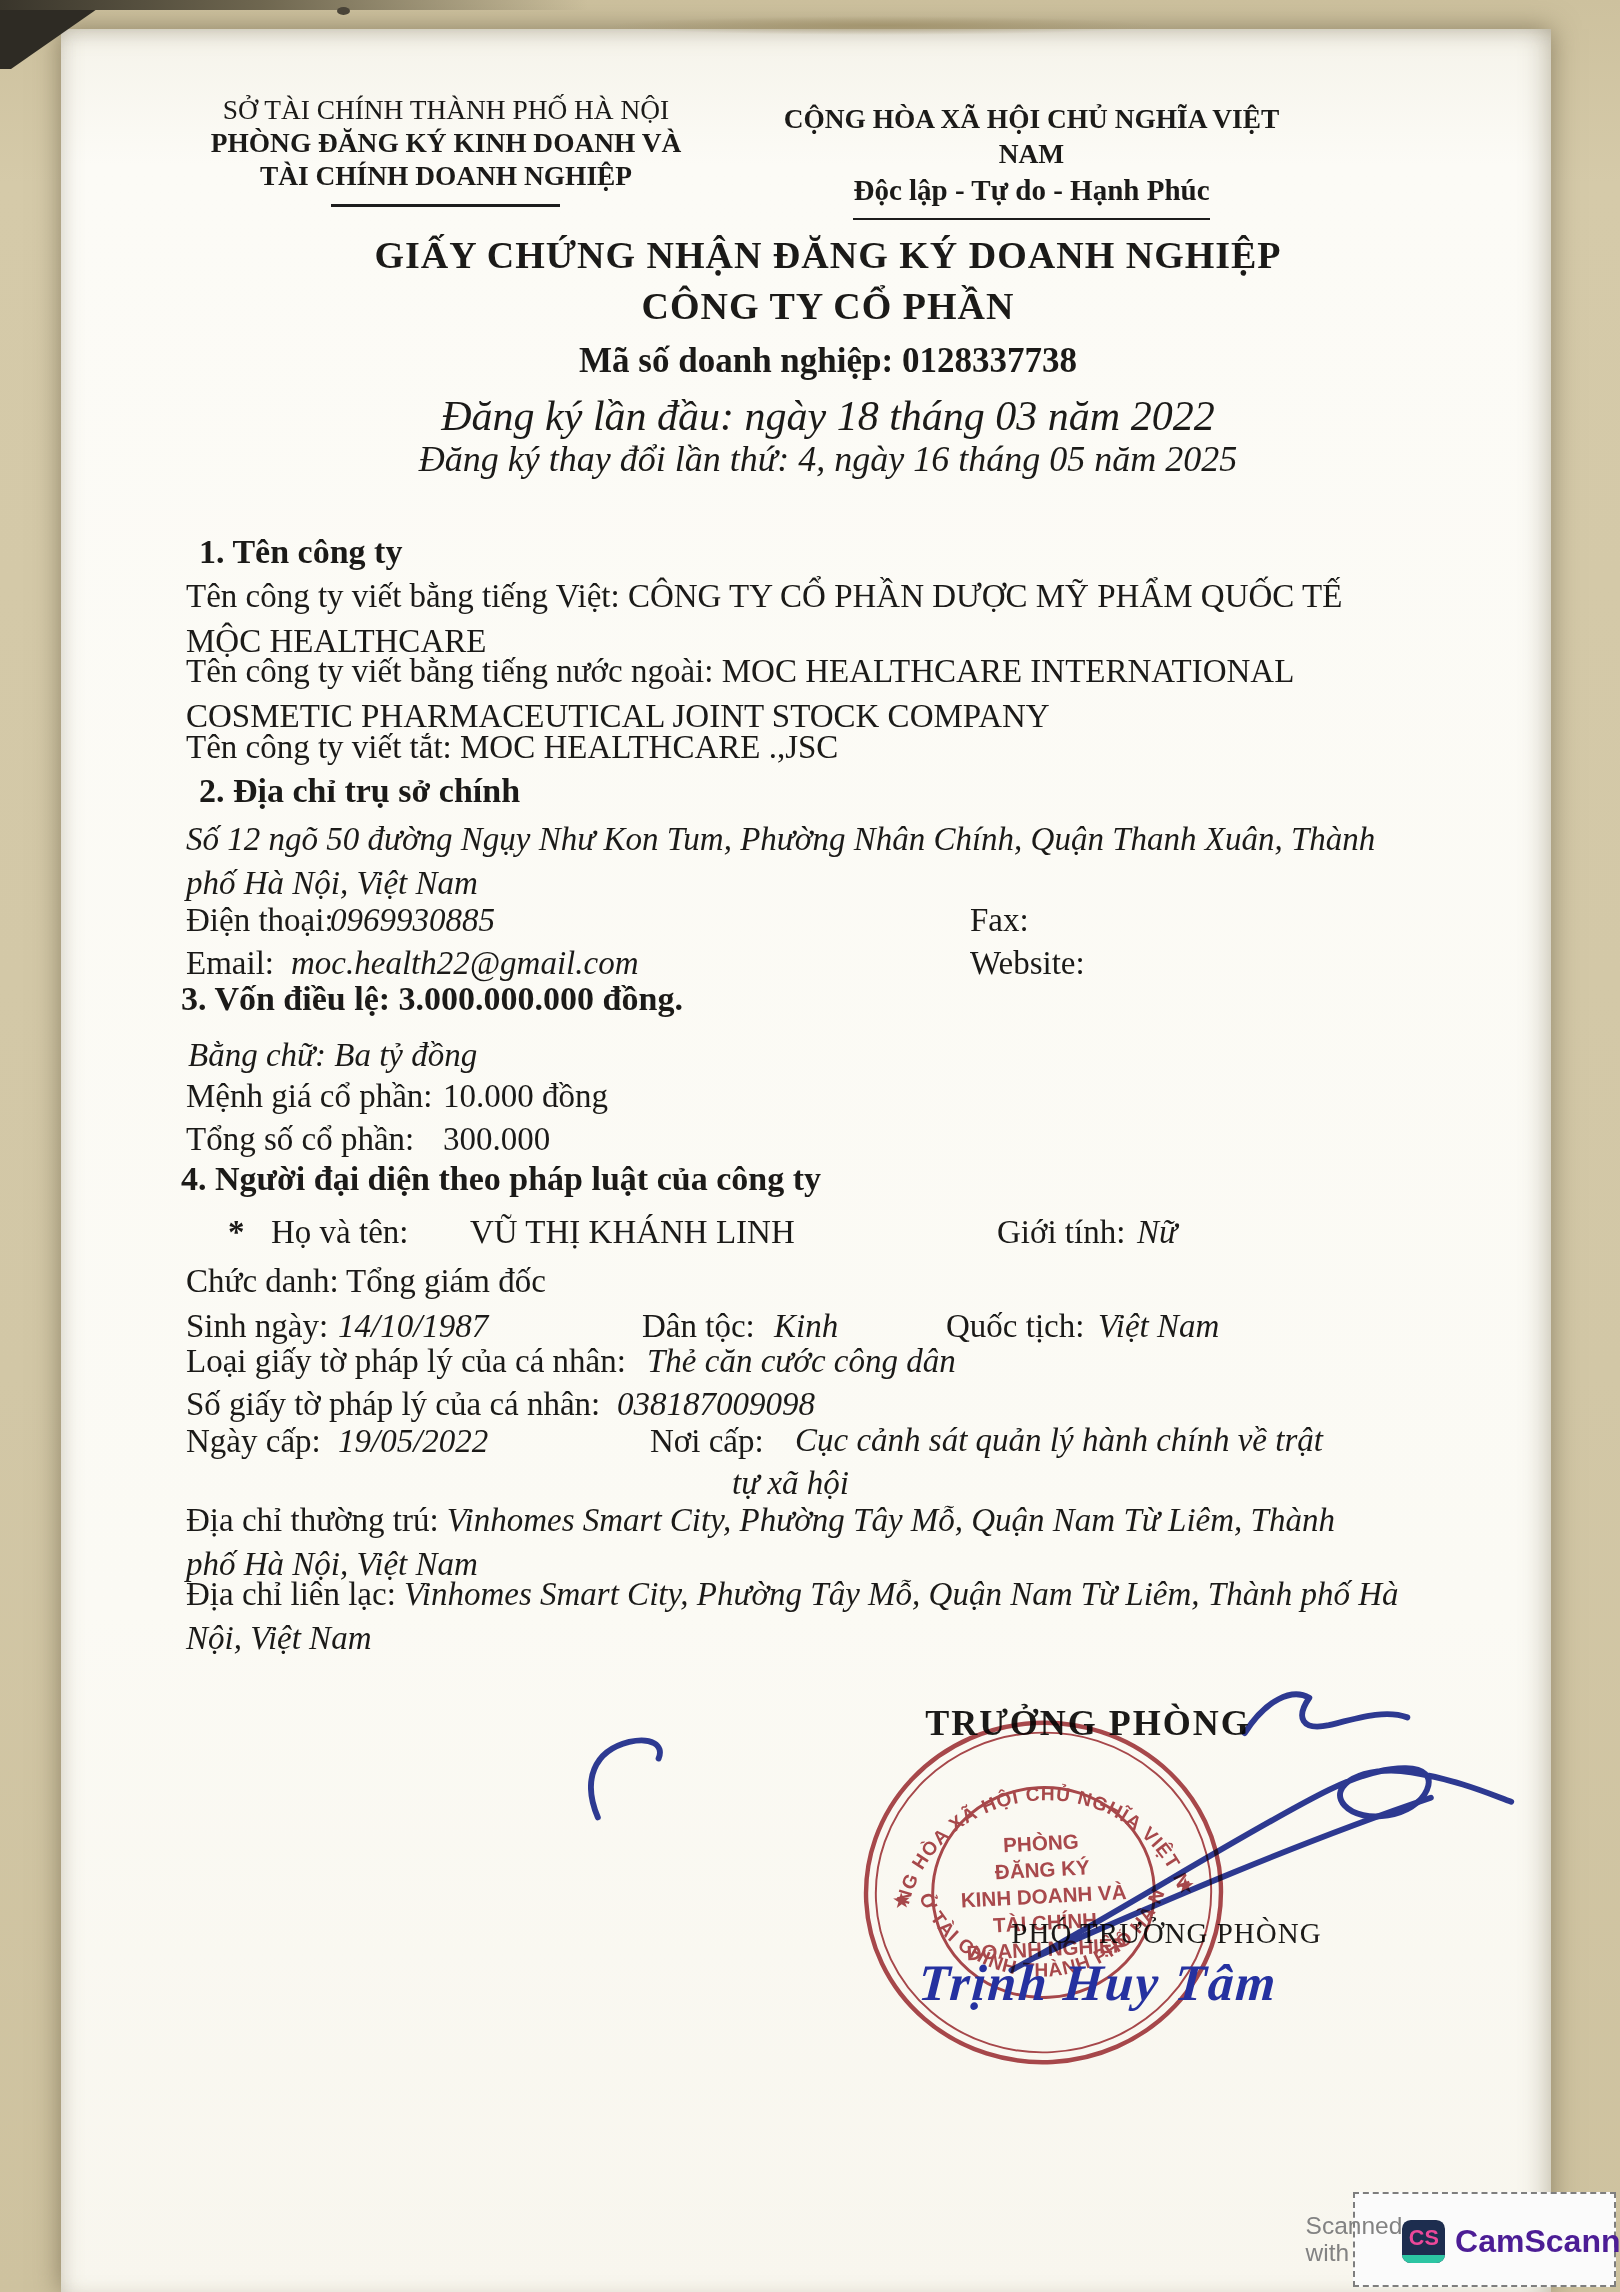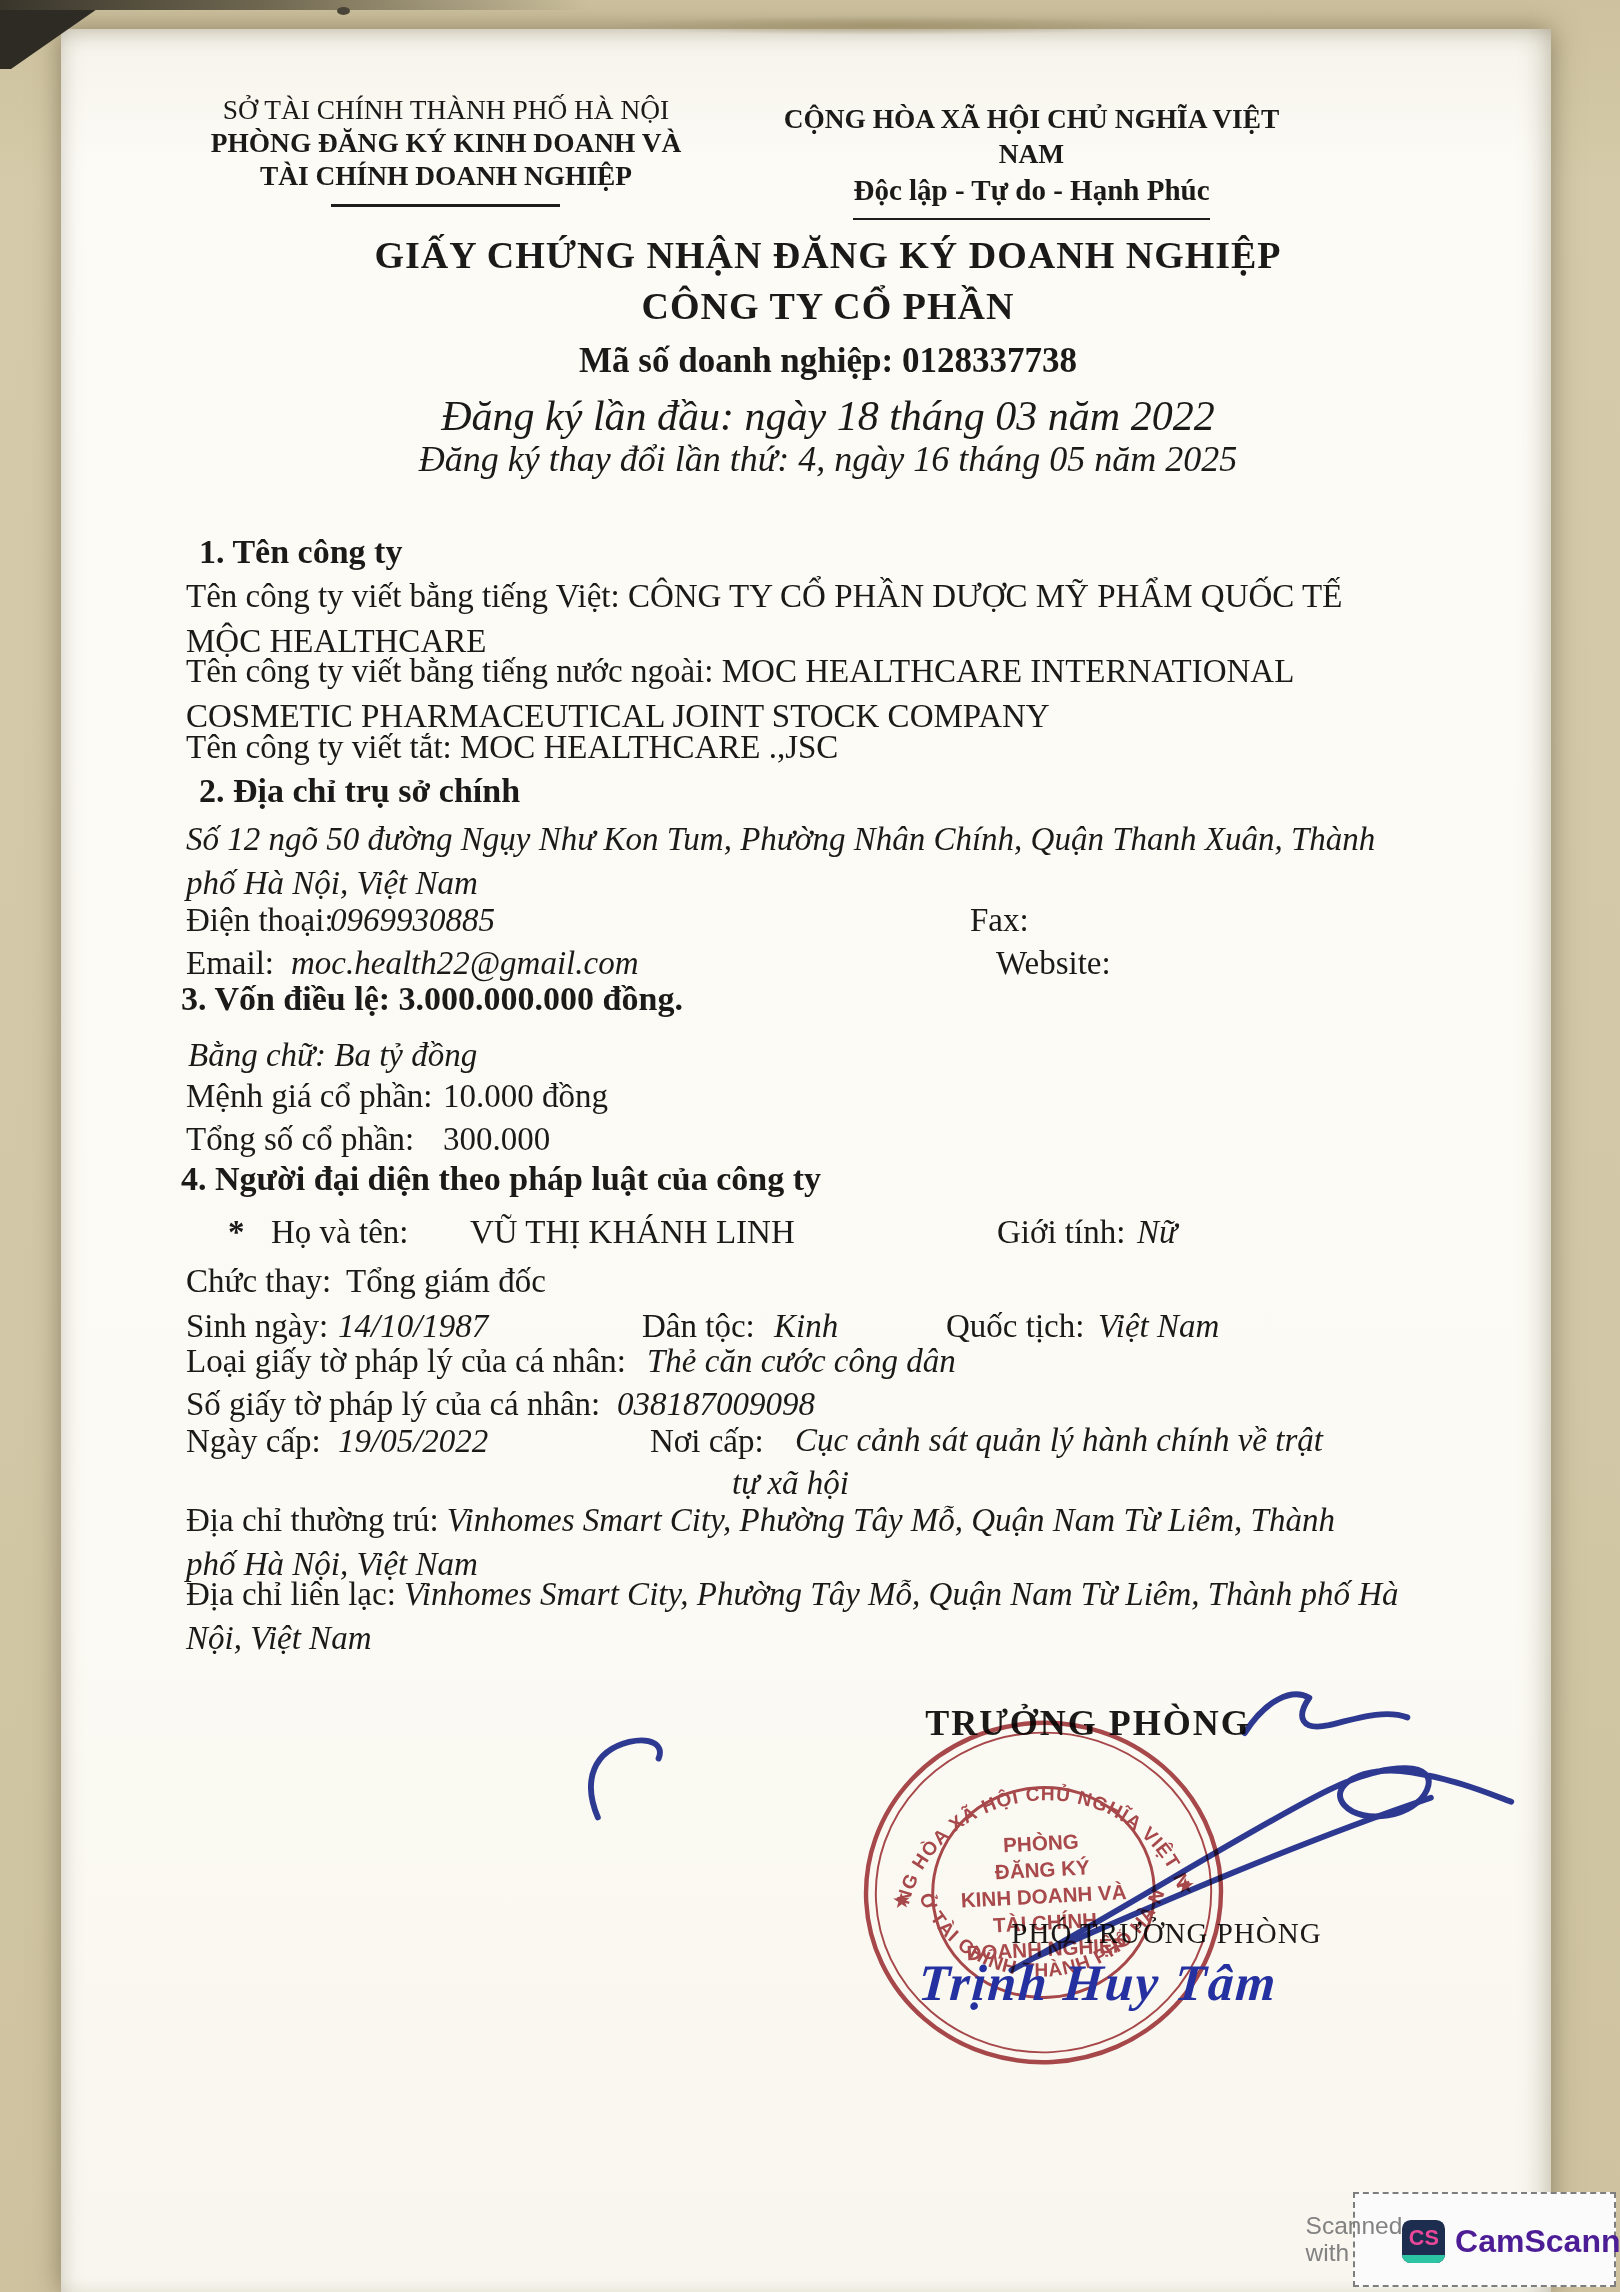"Website:" span { margin-left: 26px -> none }
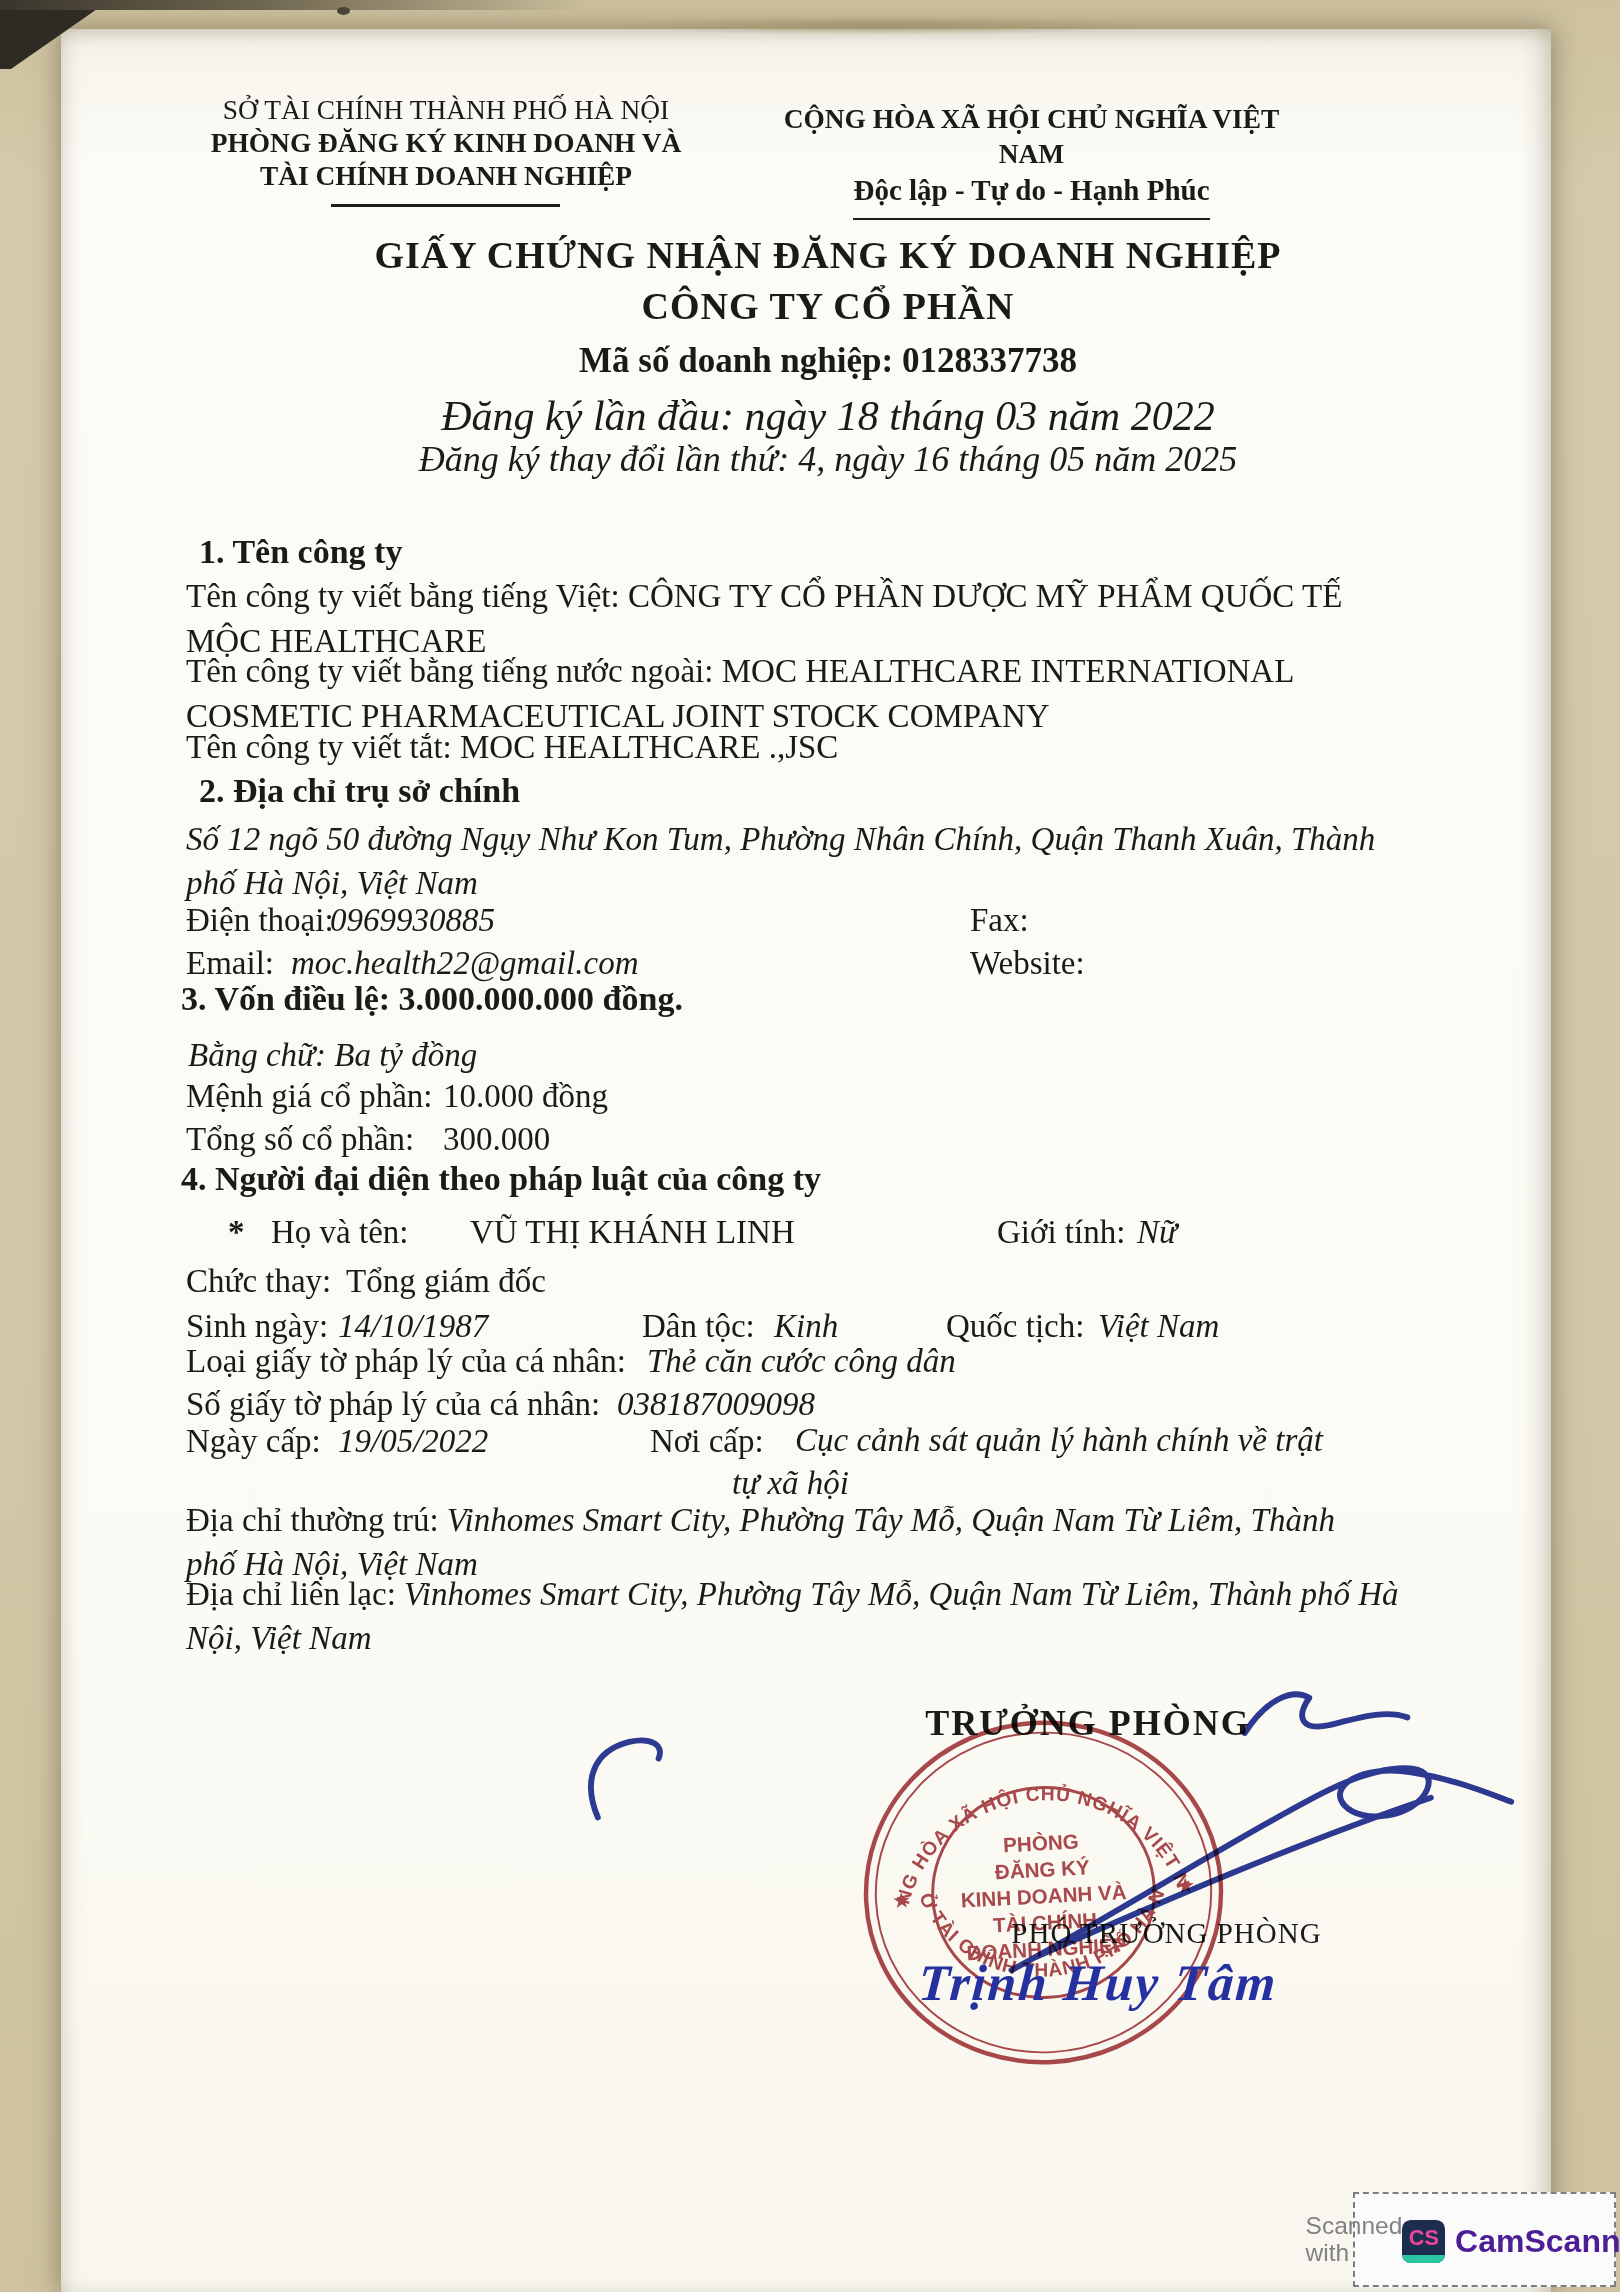"Chức thay:" span { text: thay -> danh }
